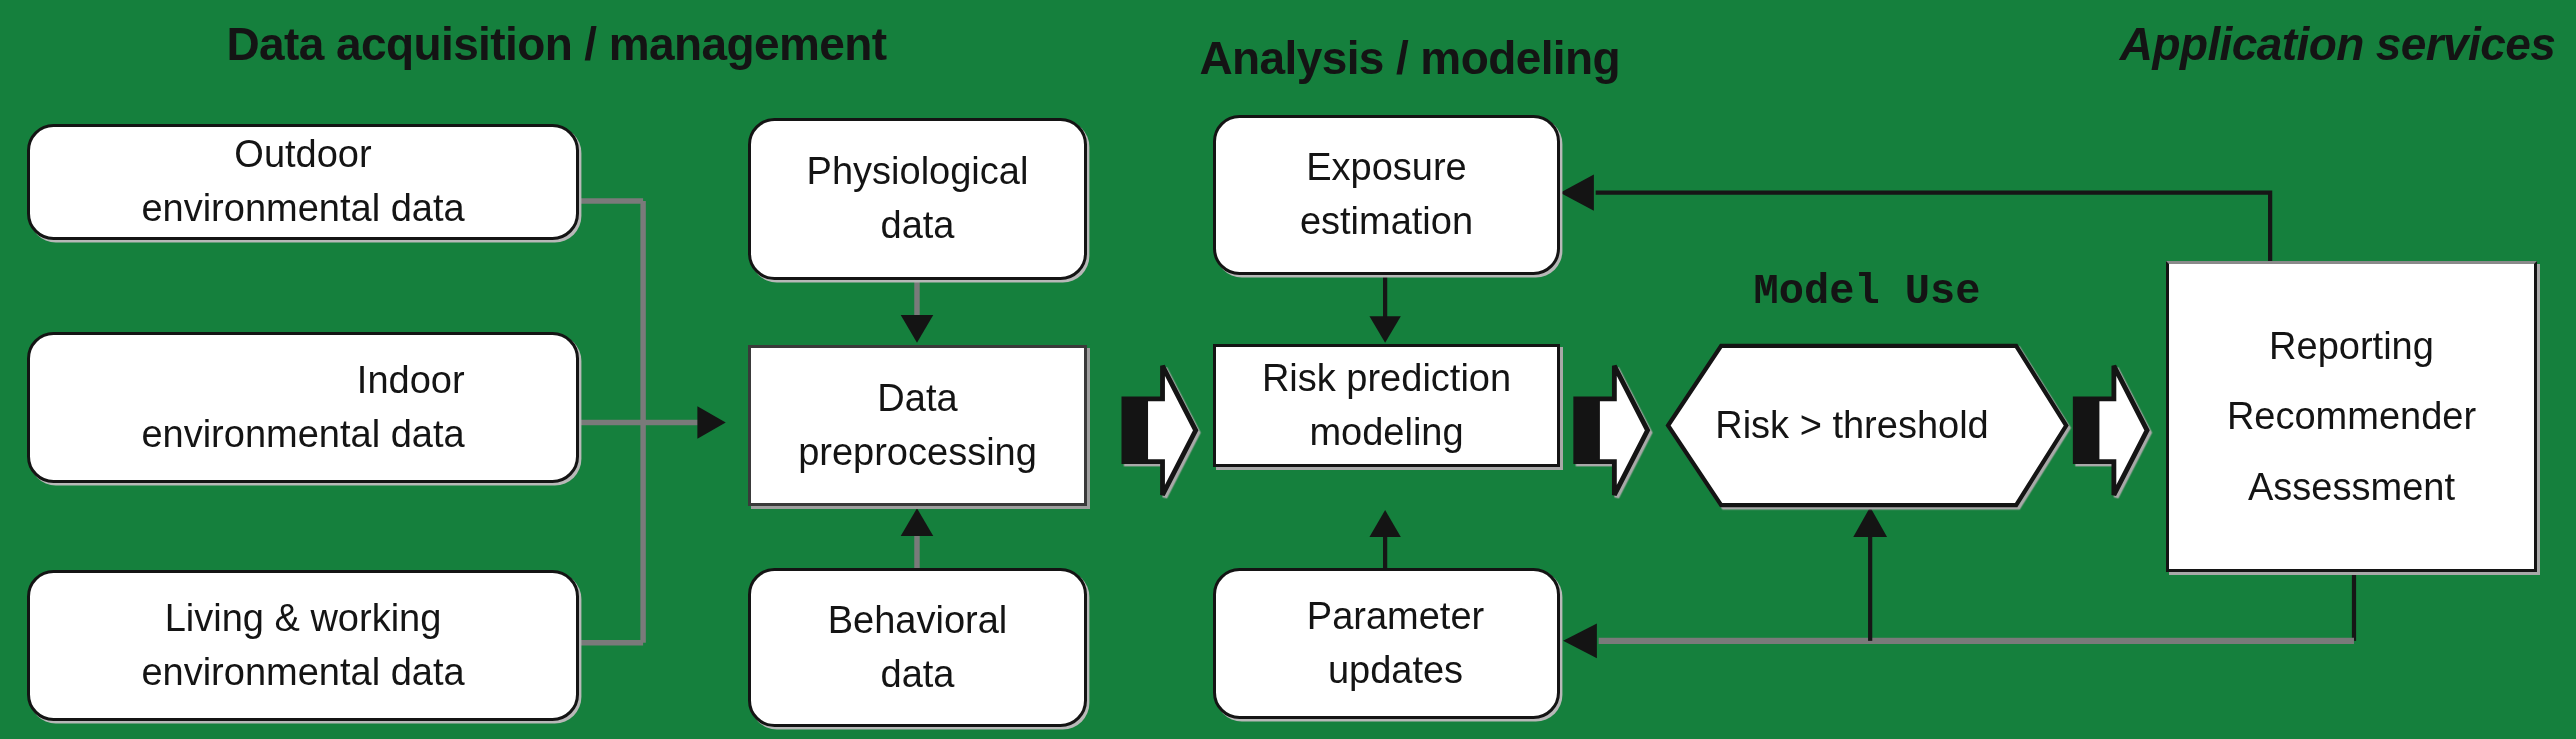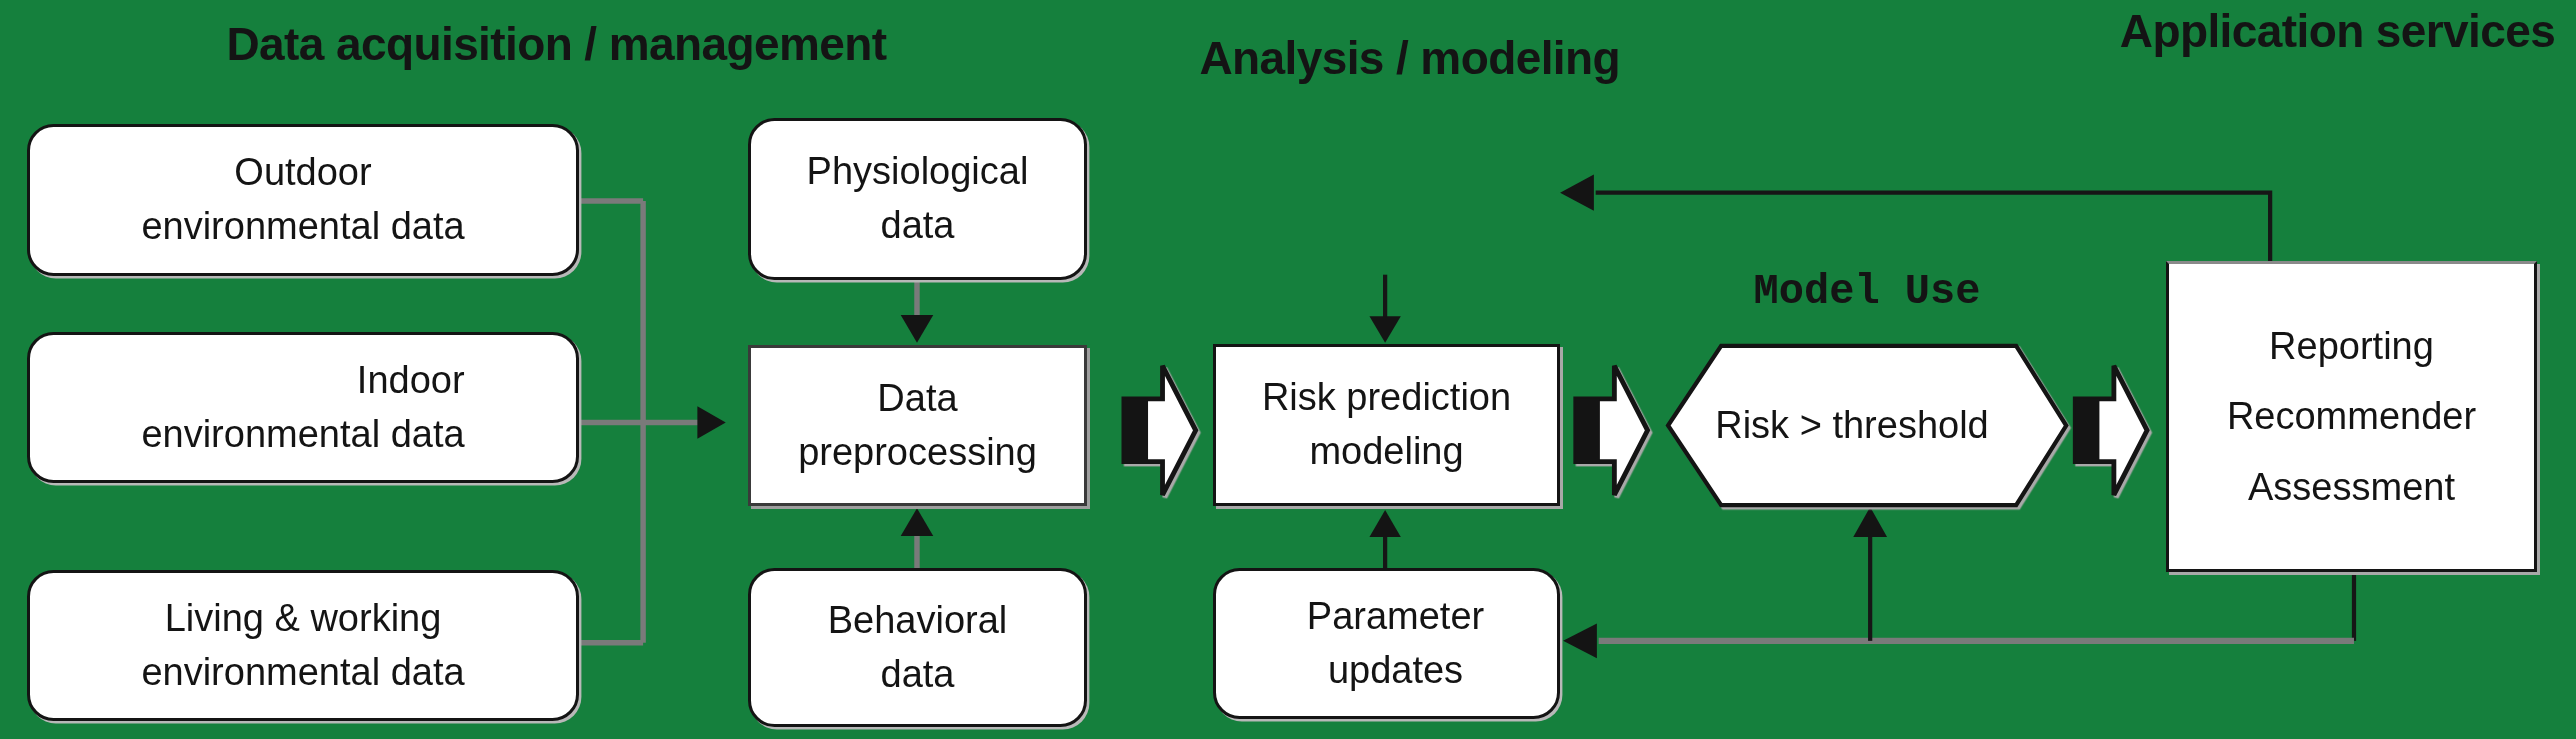"Application services" div.title { font-style: none -> italic; top: 4px -> 17px }
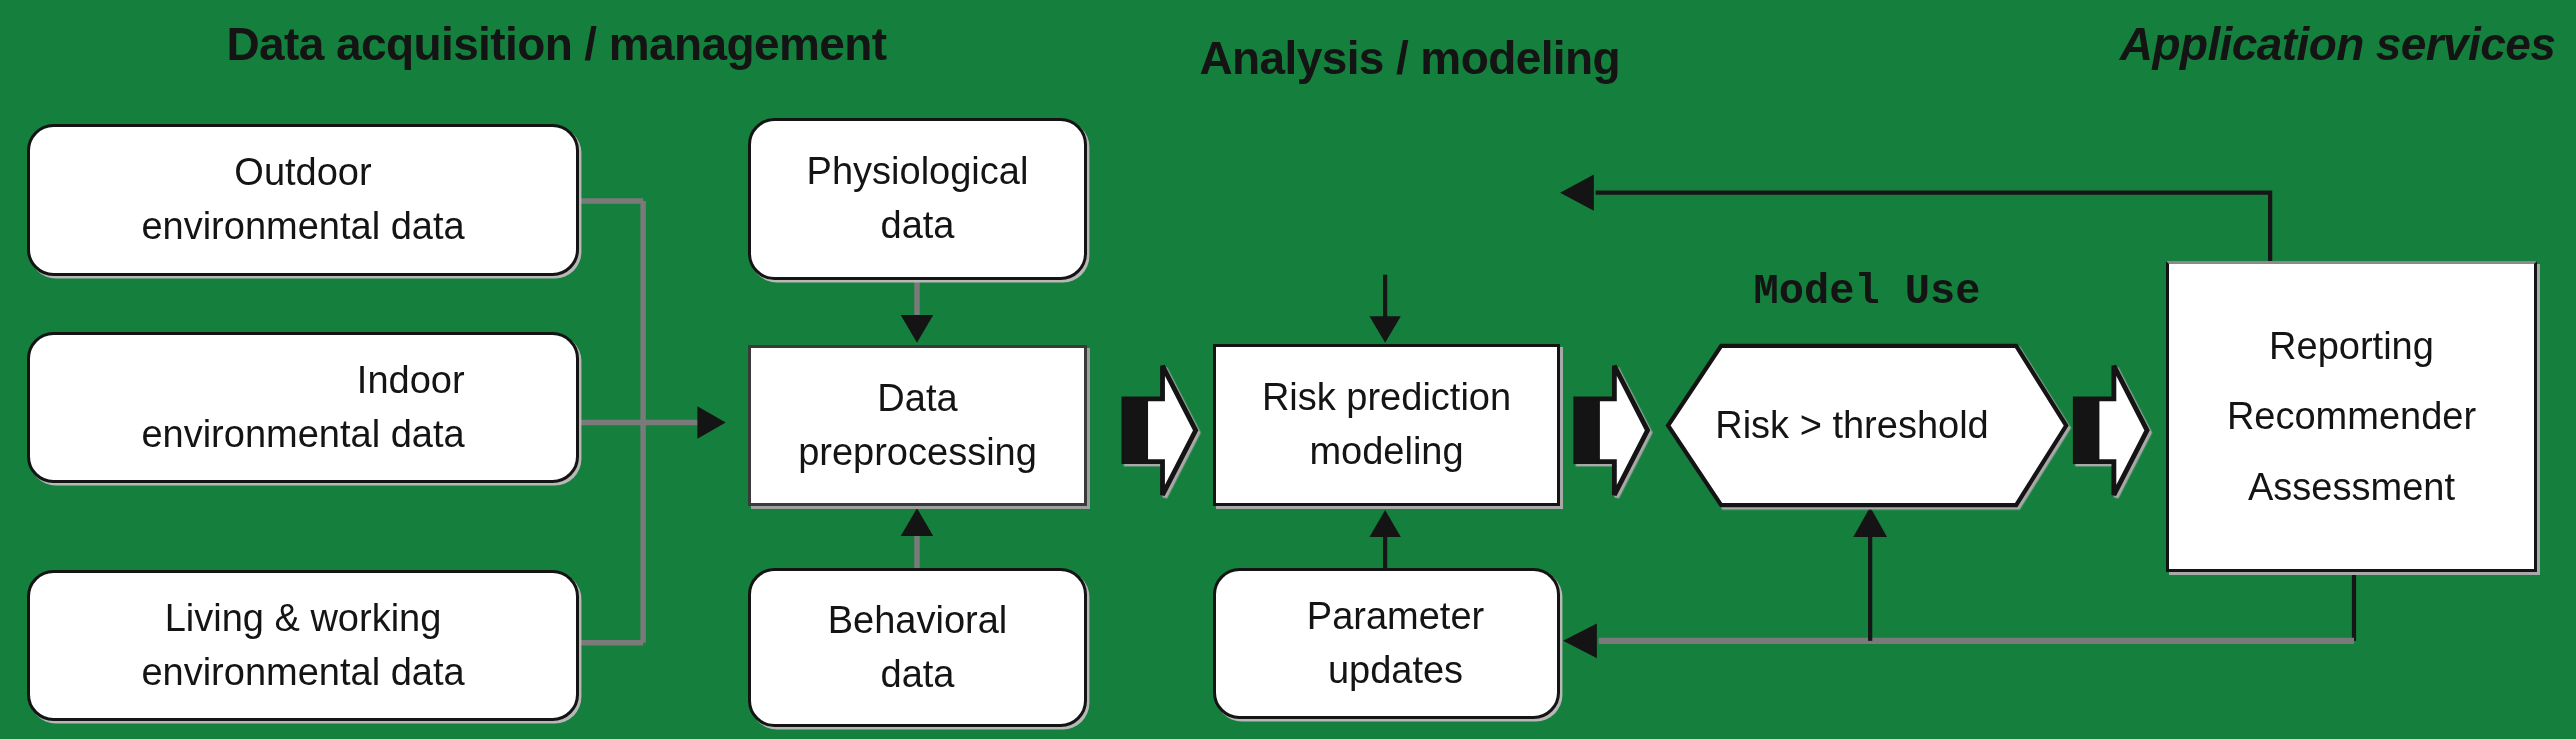"Outdoor" div.node { height: 152px -> 116px }
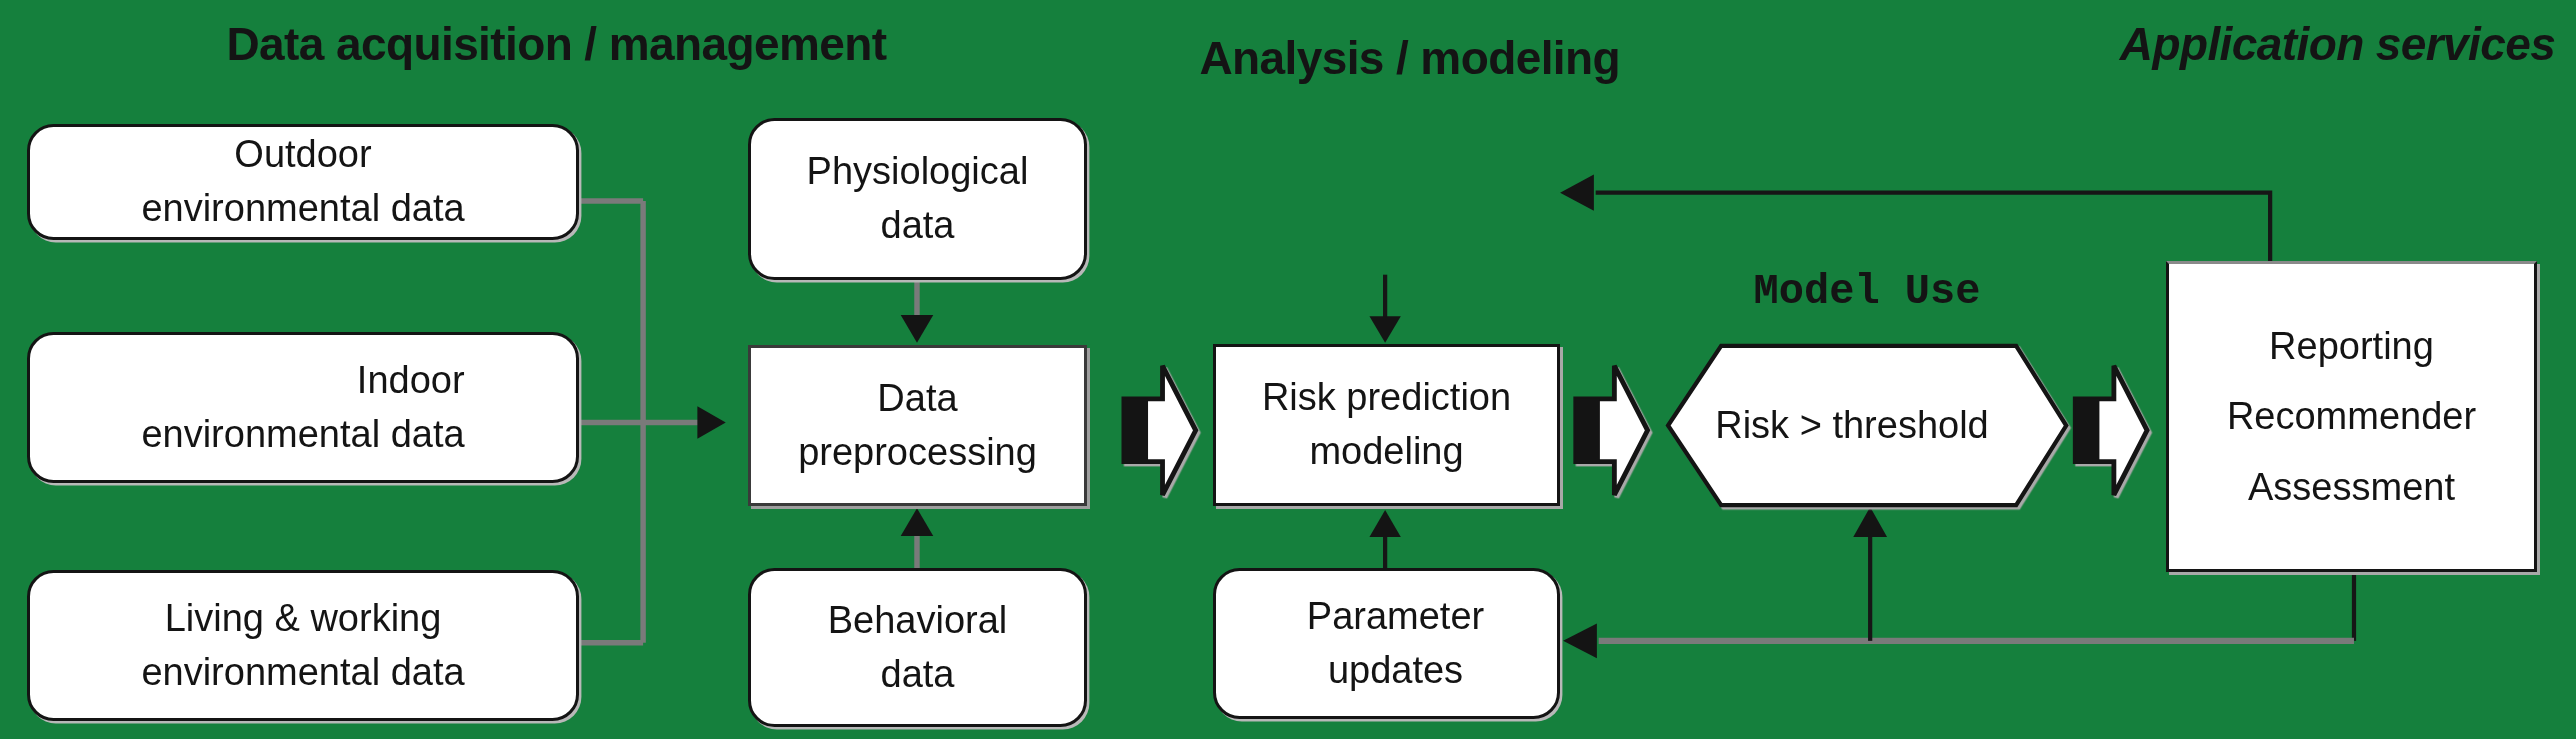"Exposure" div.node { html: none -> <div>Exposure estimation</div> }
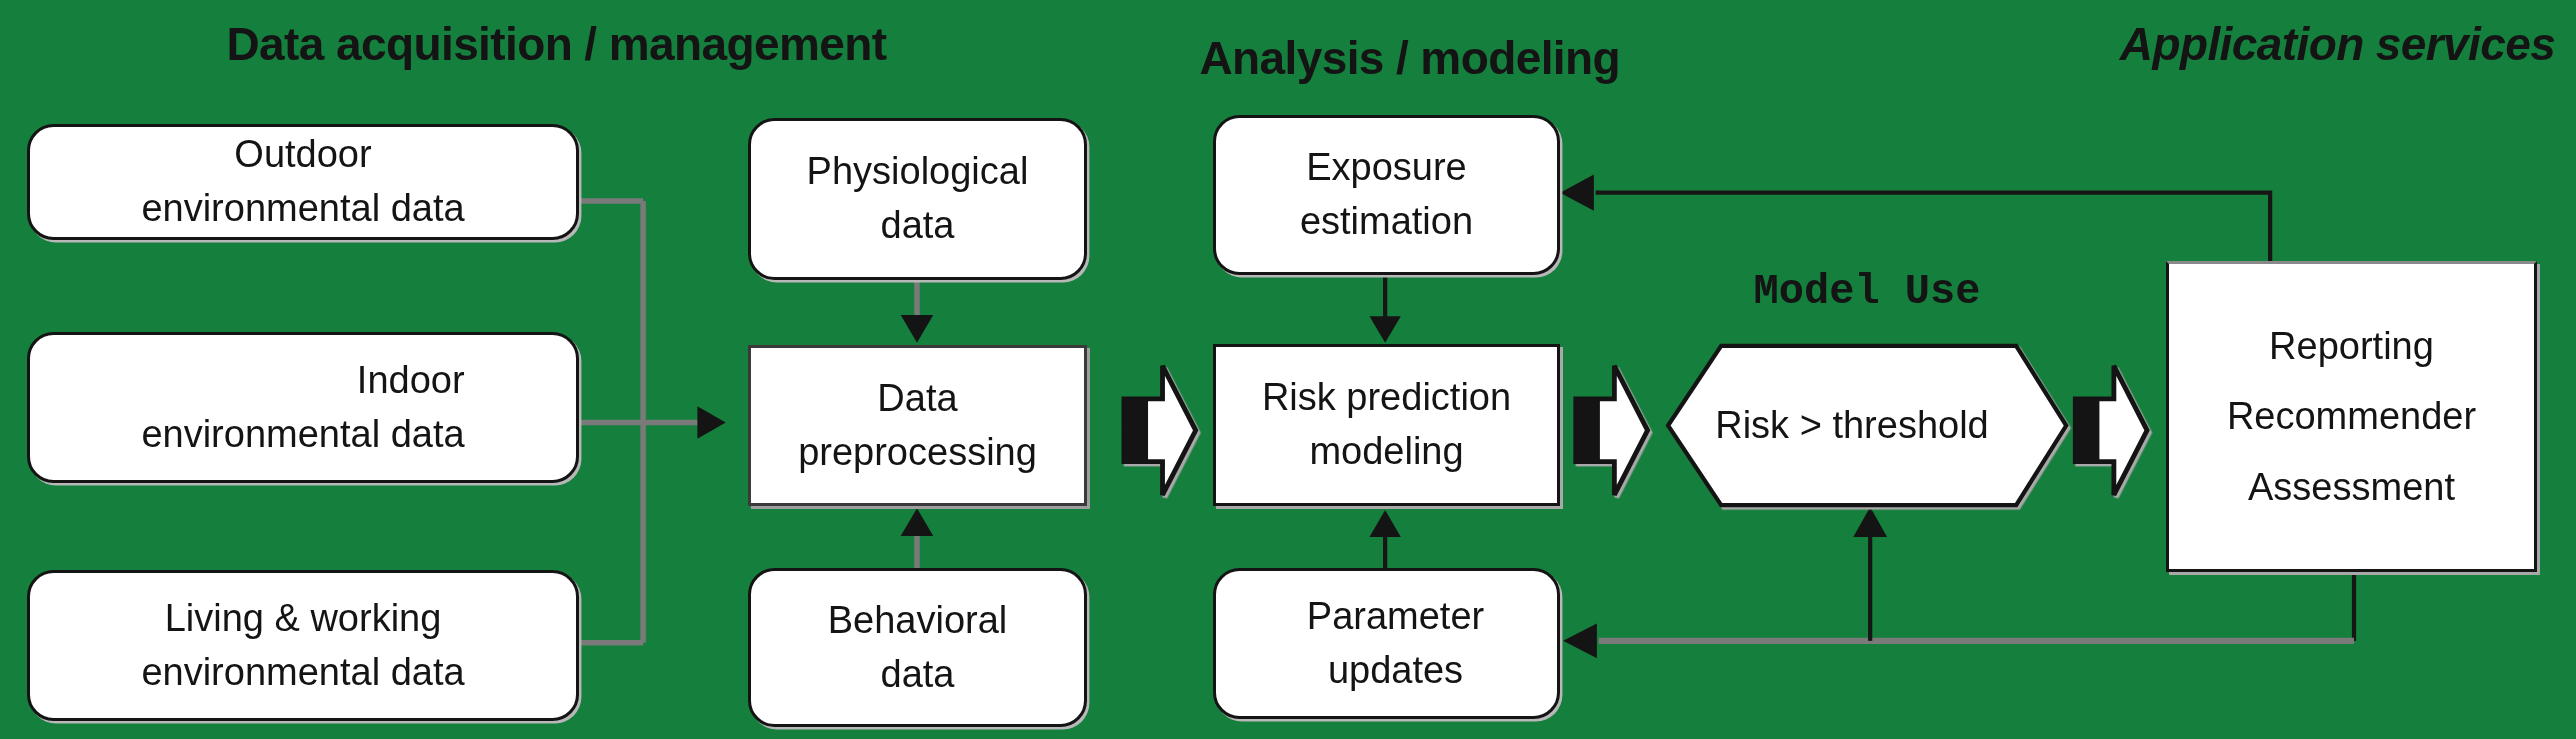"Risk prediction" div.node { height: 162px -> 123px }
